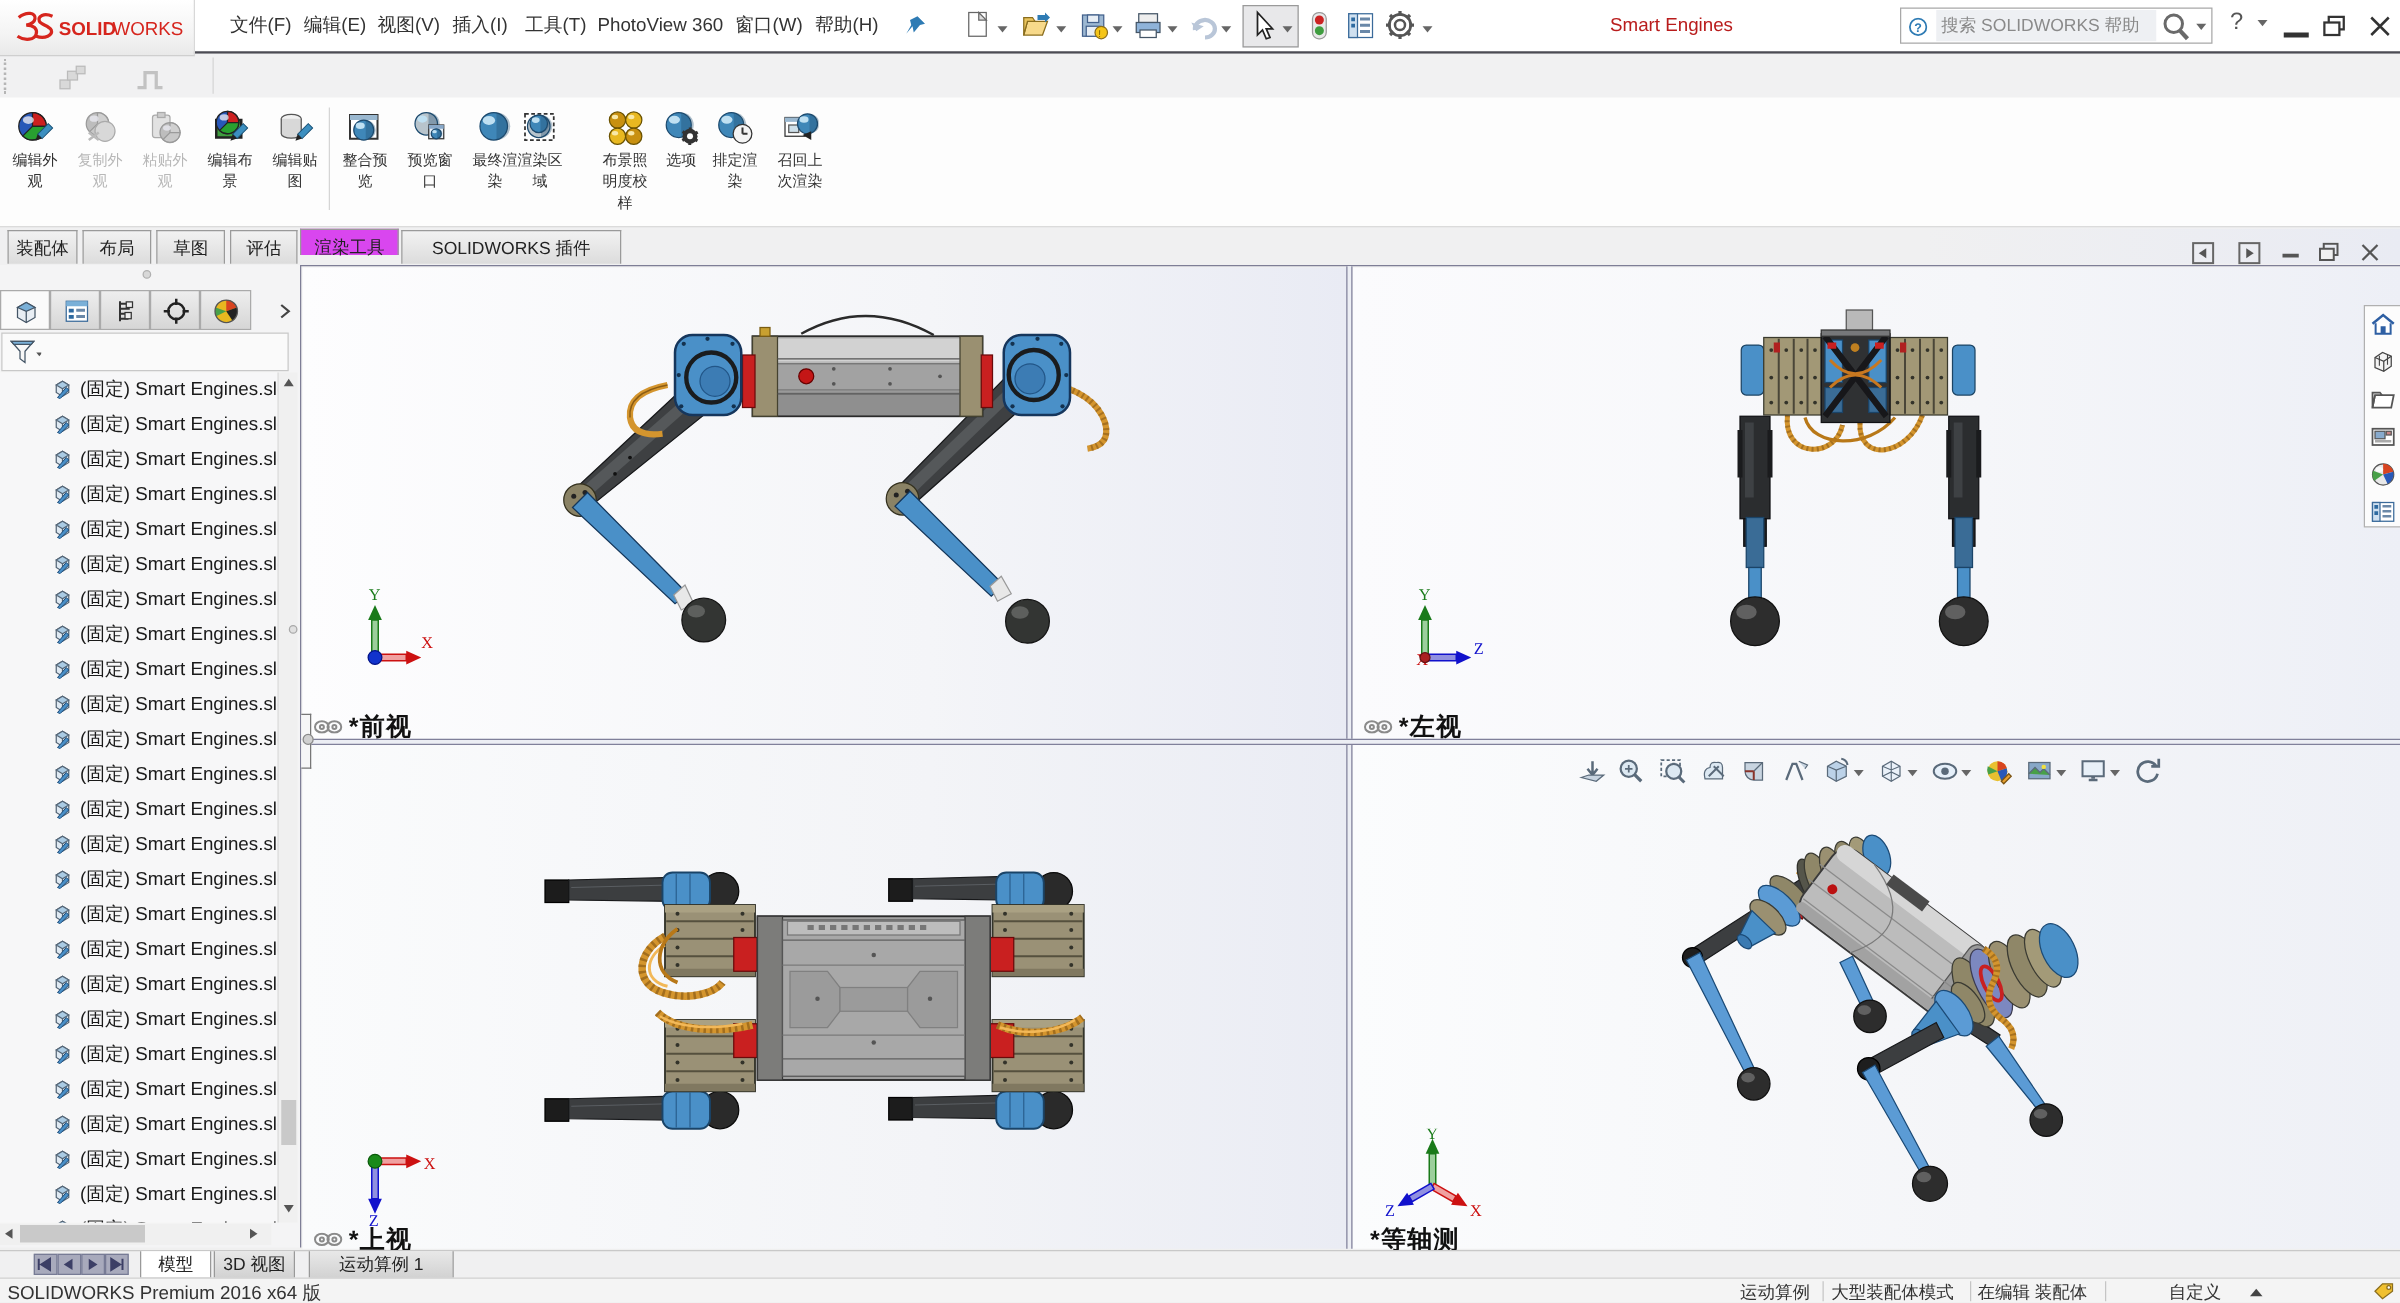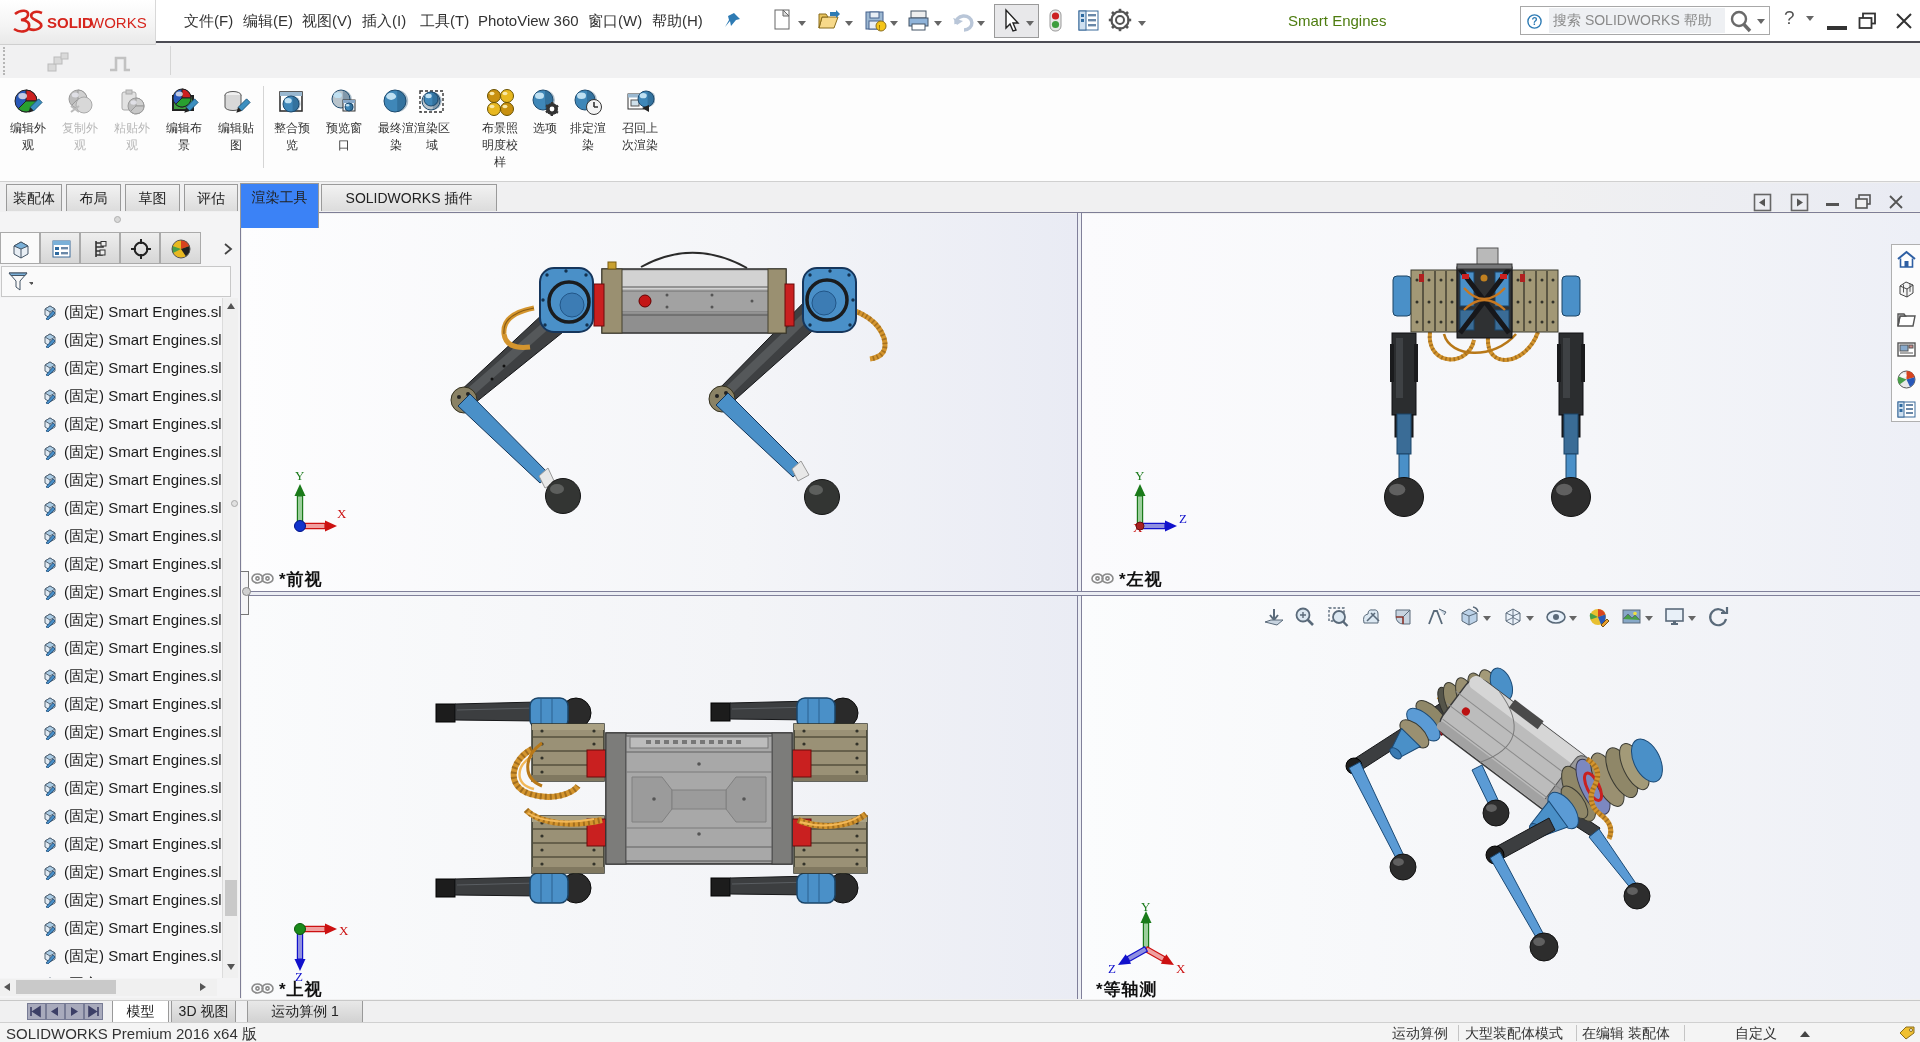"Smart Engines" #title { color: #4d7c0f -> #b91c1c }
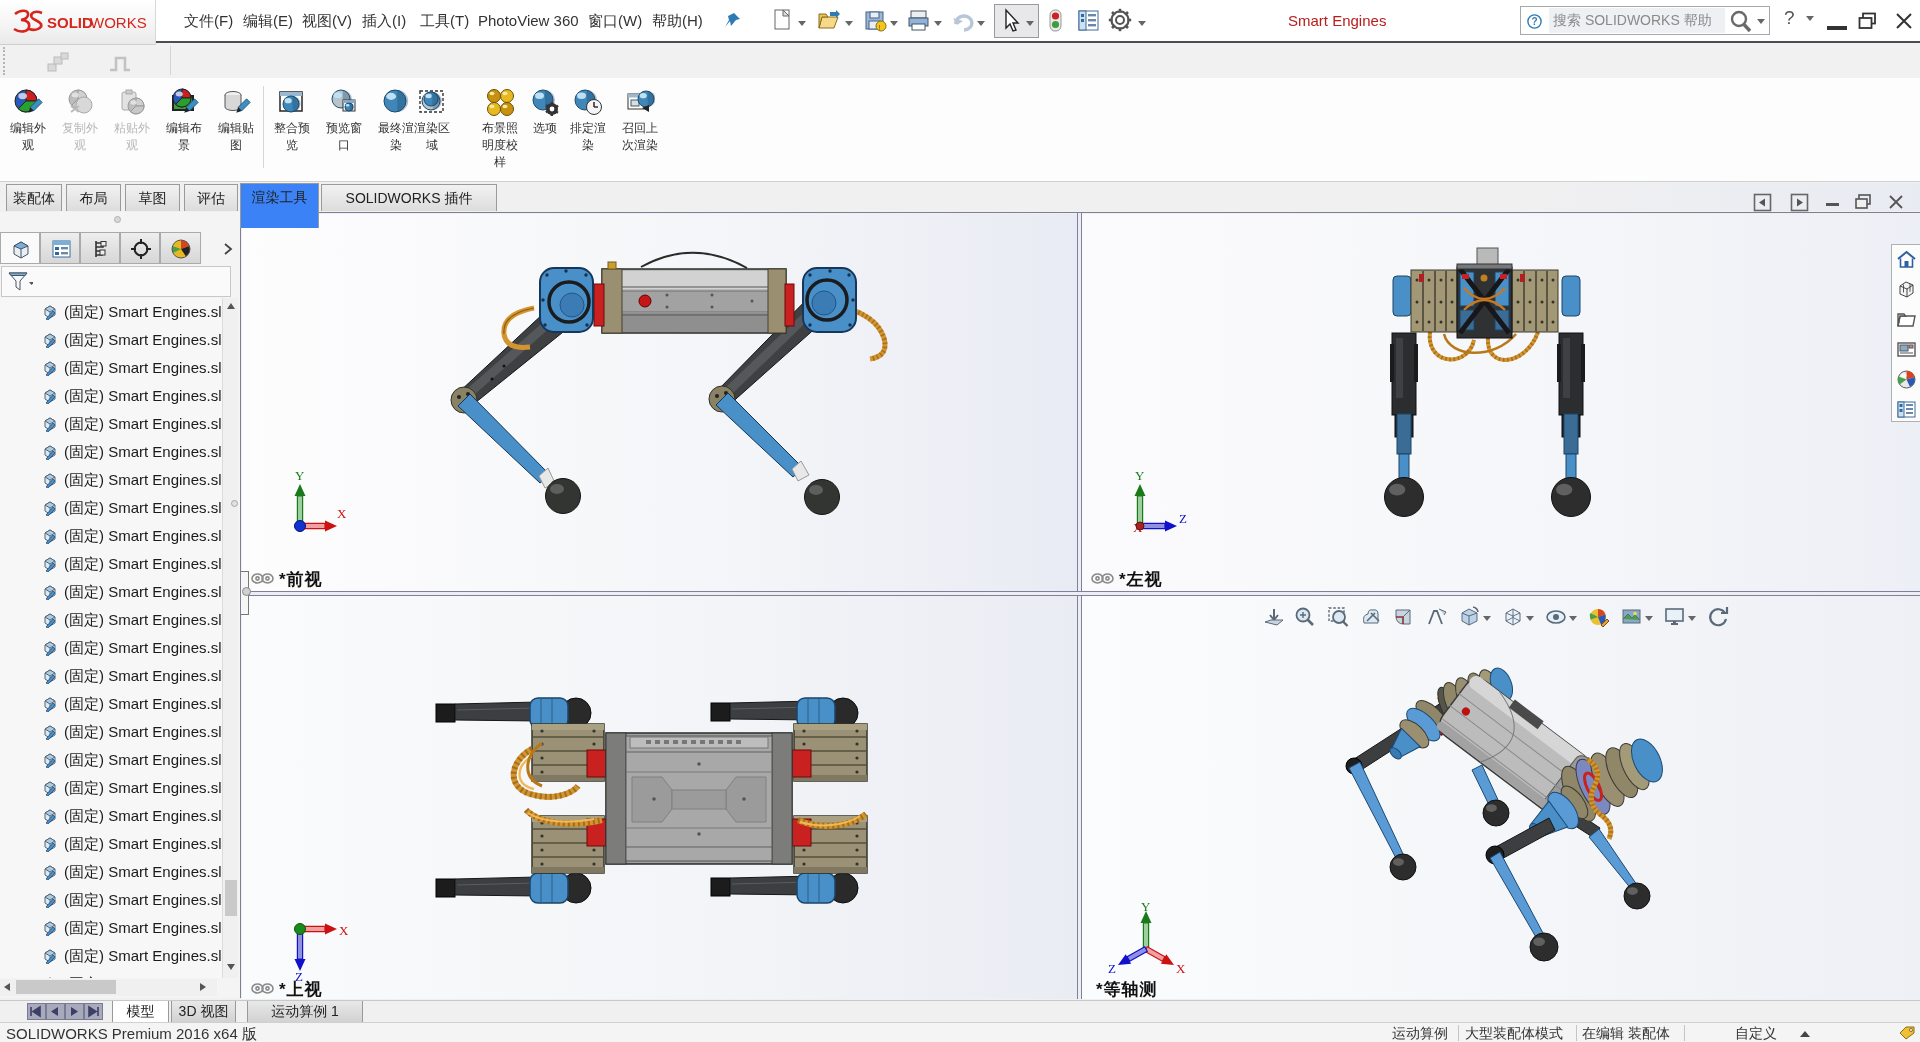"渲染工具" .ctab.act { background: #3b82f6 -> #d946ef; height: 45px -> 21px }
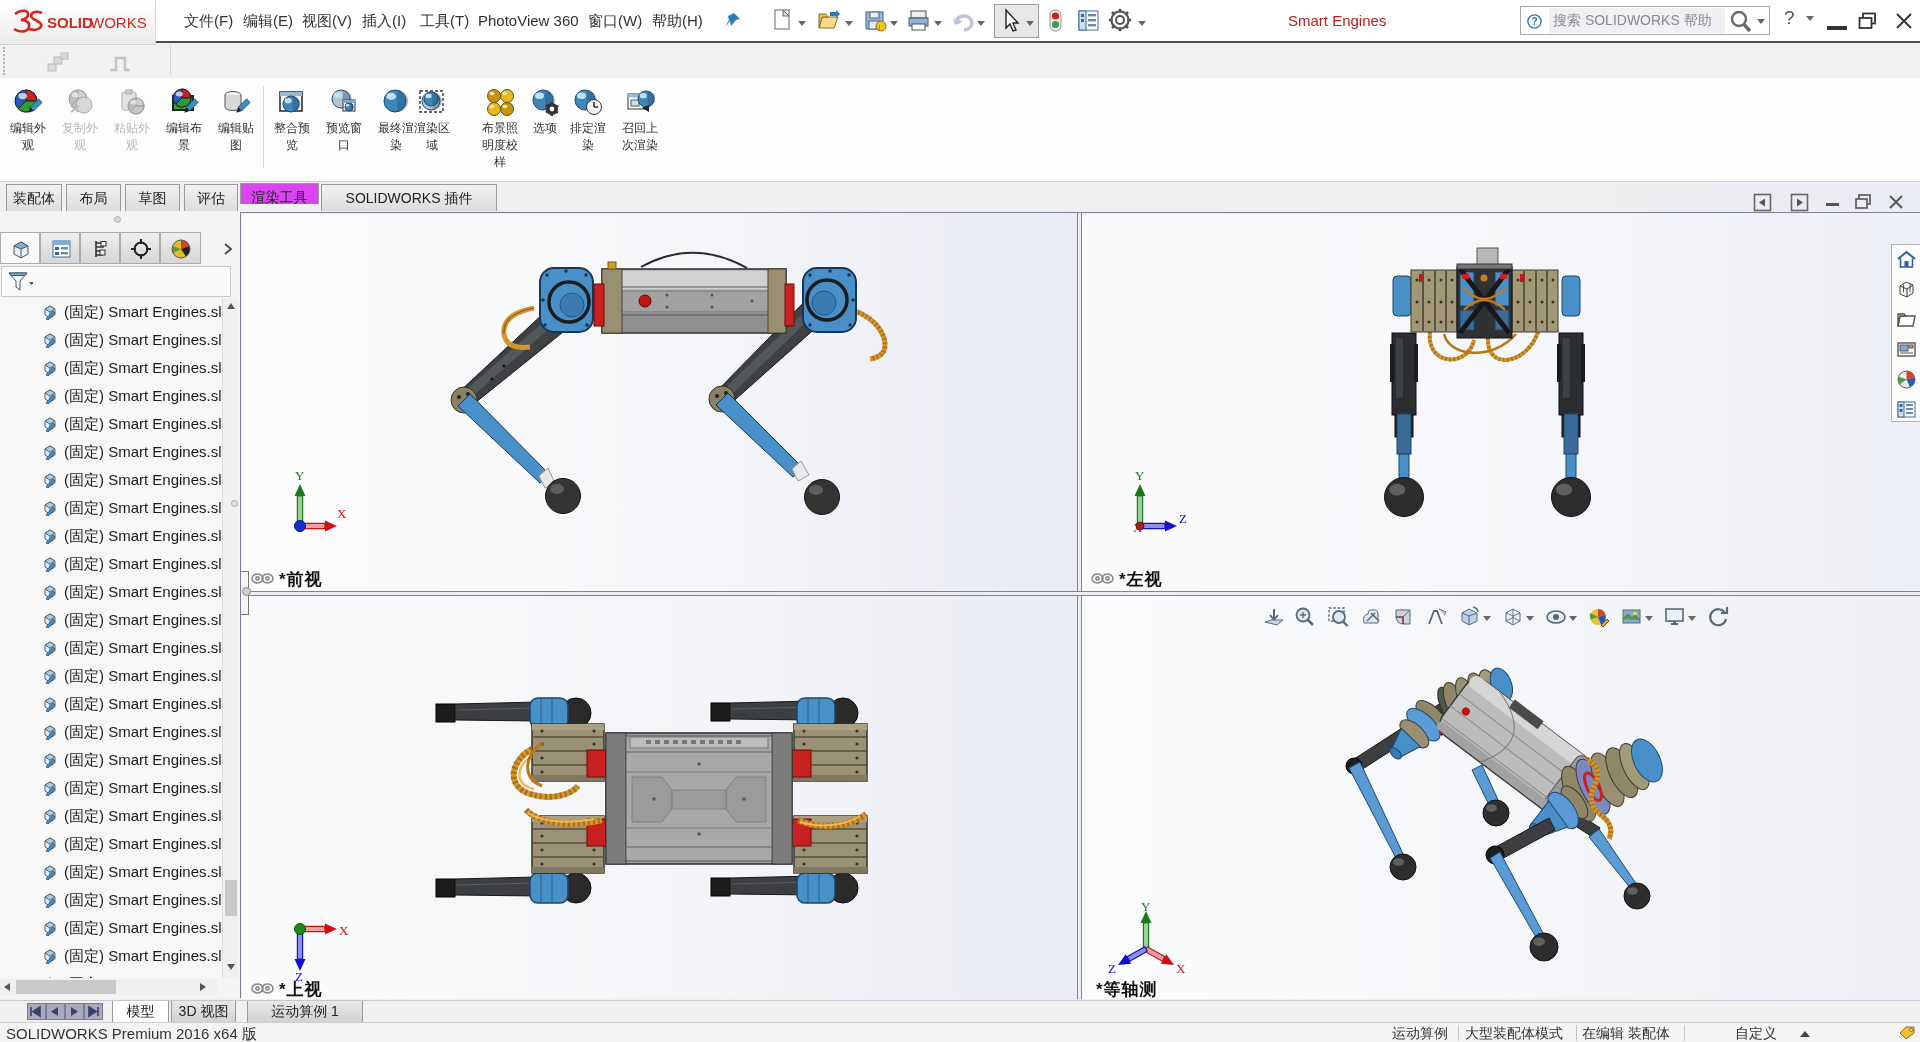"*前视" .vlabel { font-size: 17px -> 20px }
